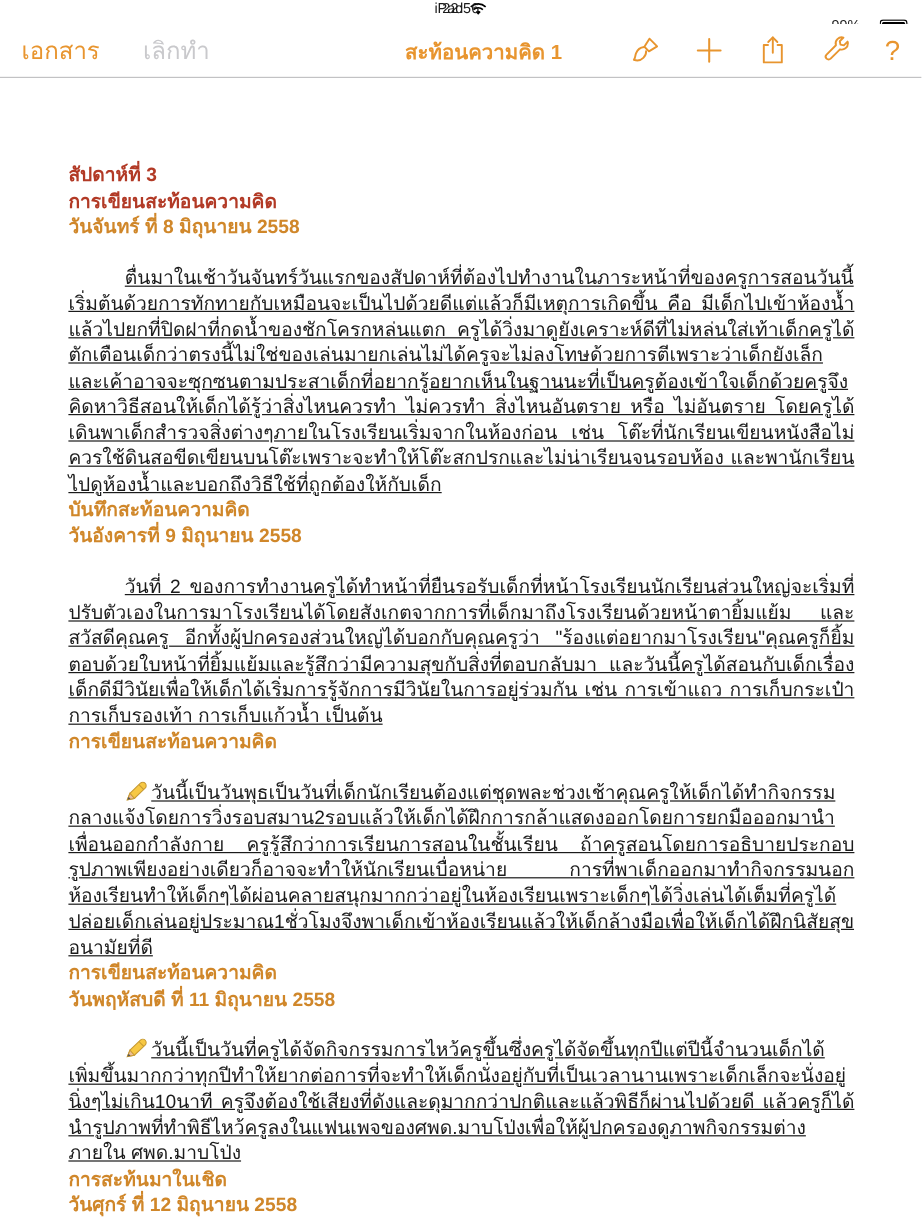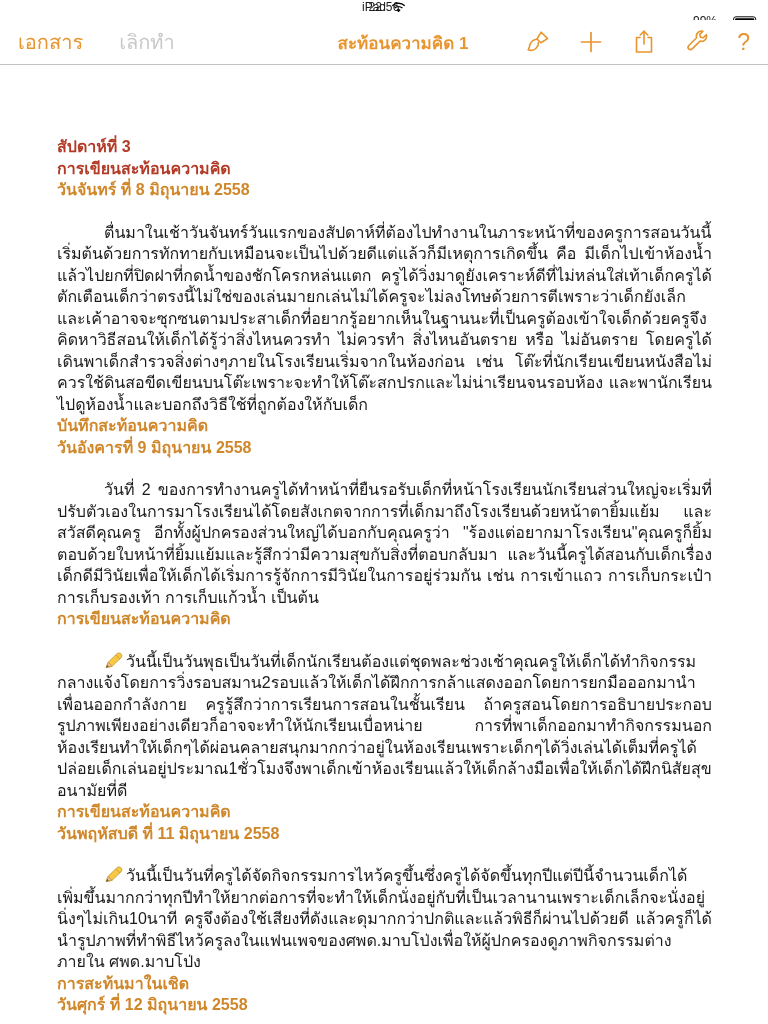"ตื่นมาในเช้าวันจันทร์วันแรกของสัปดาห์ที่" .para { text-decoration: none -> underline }
